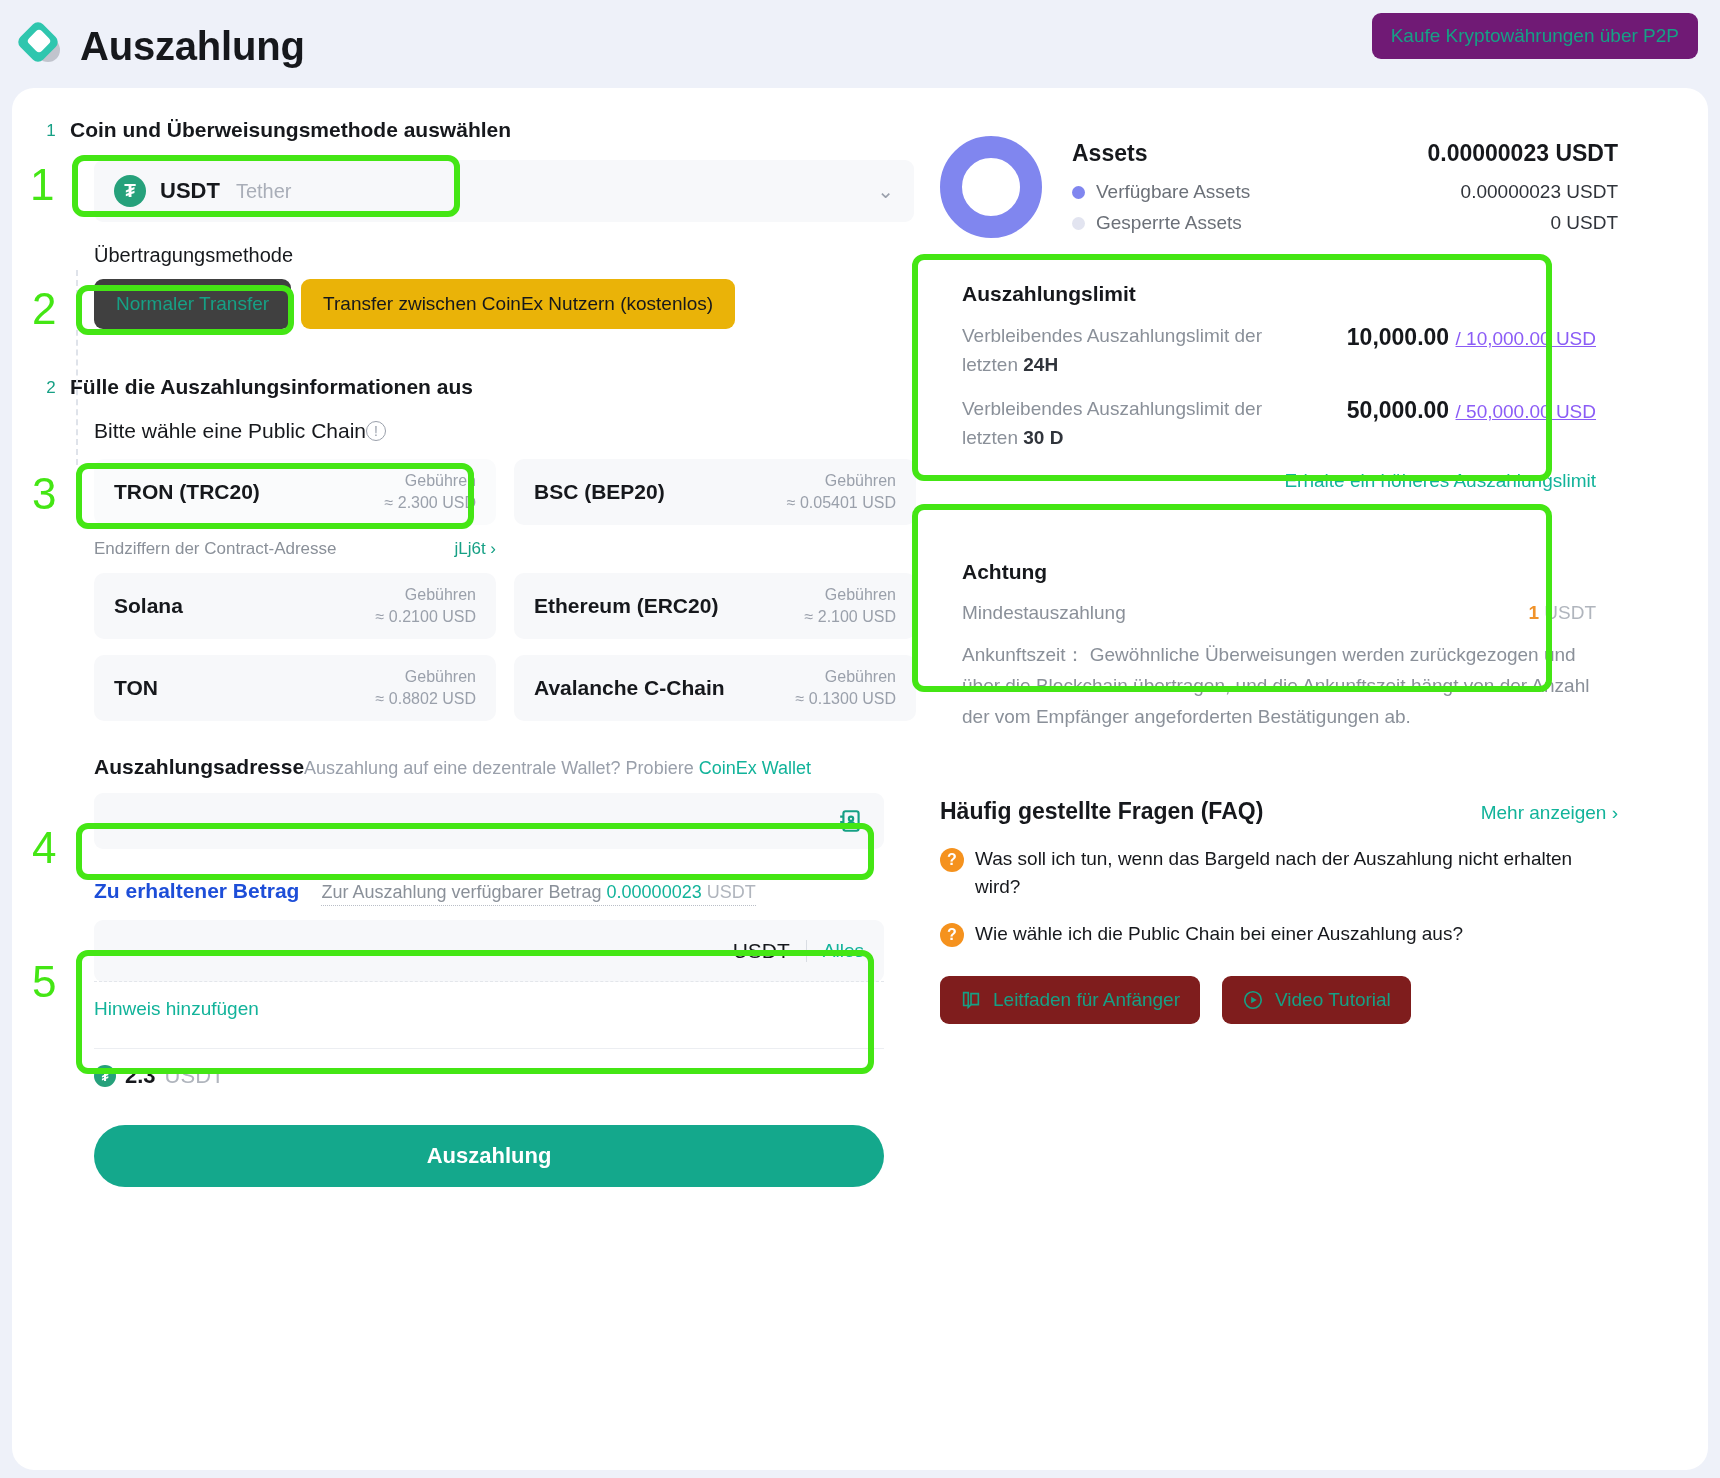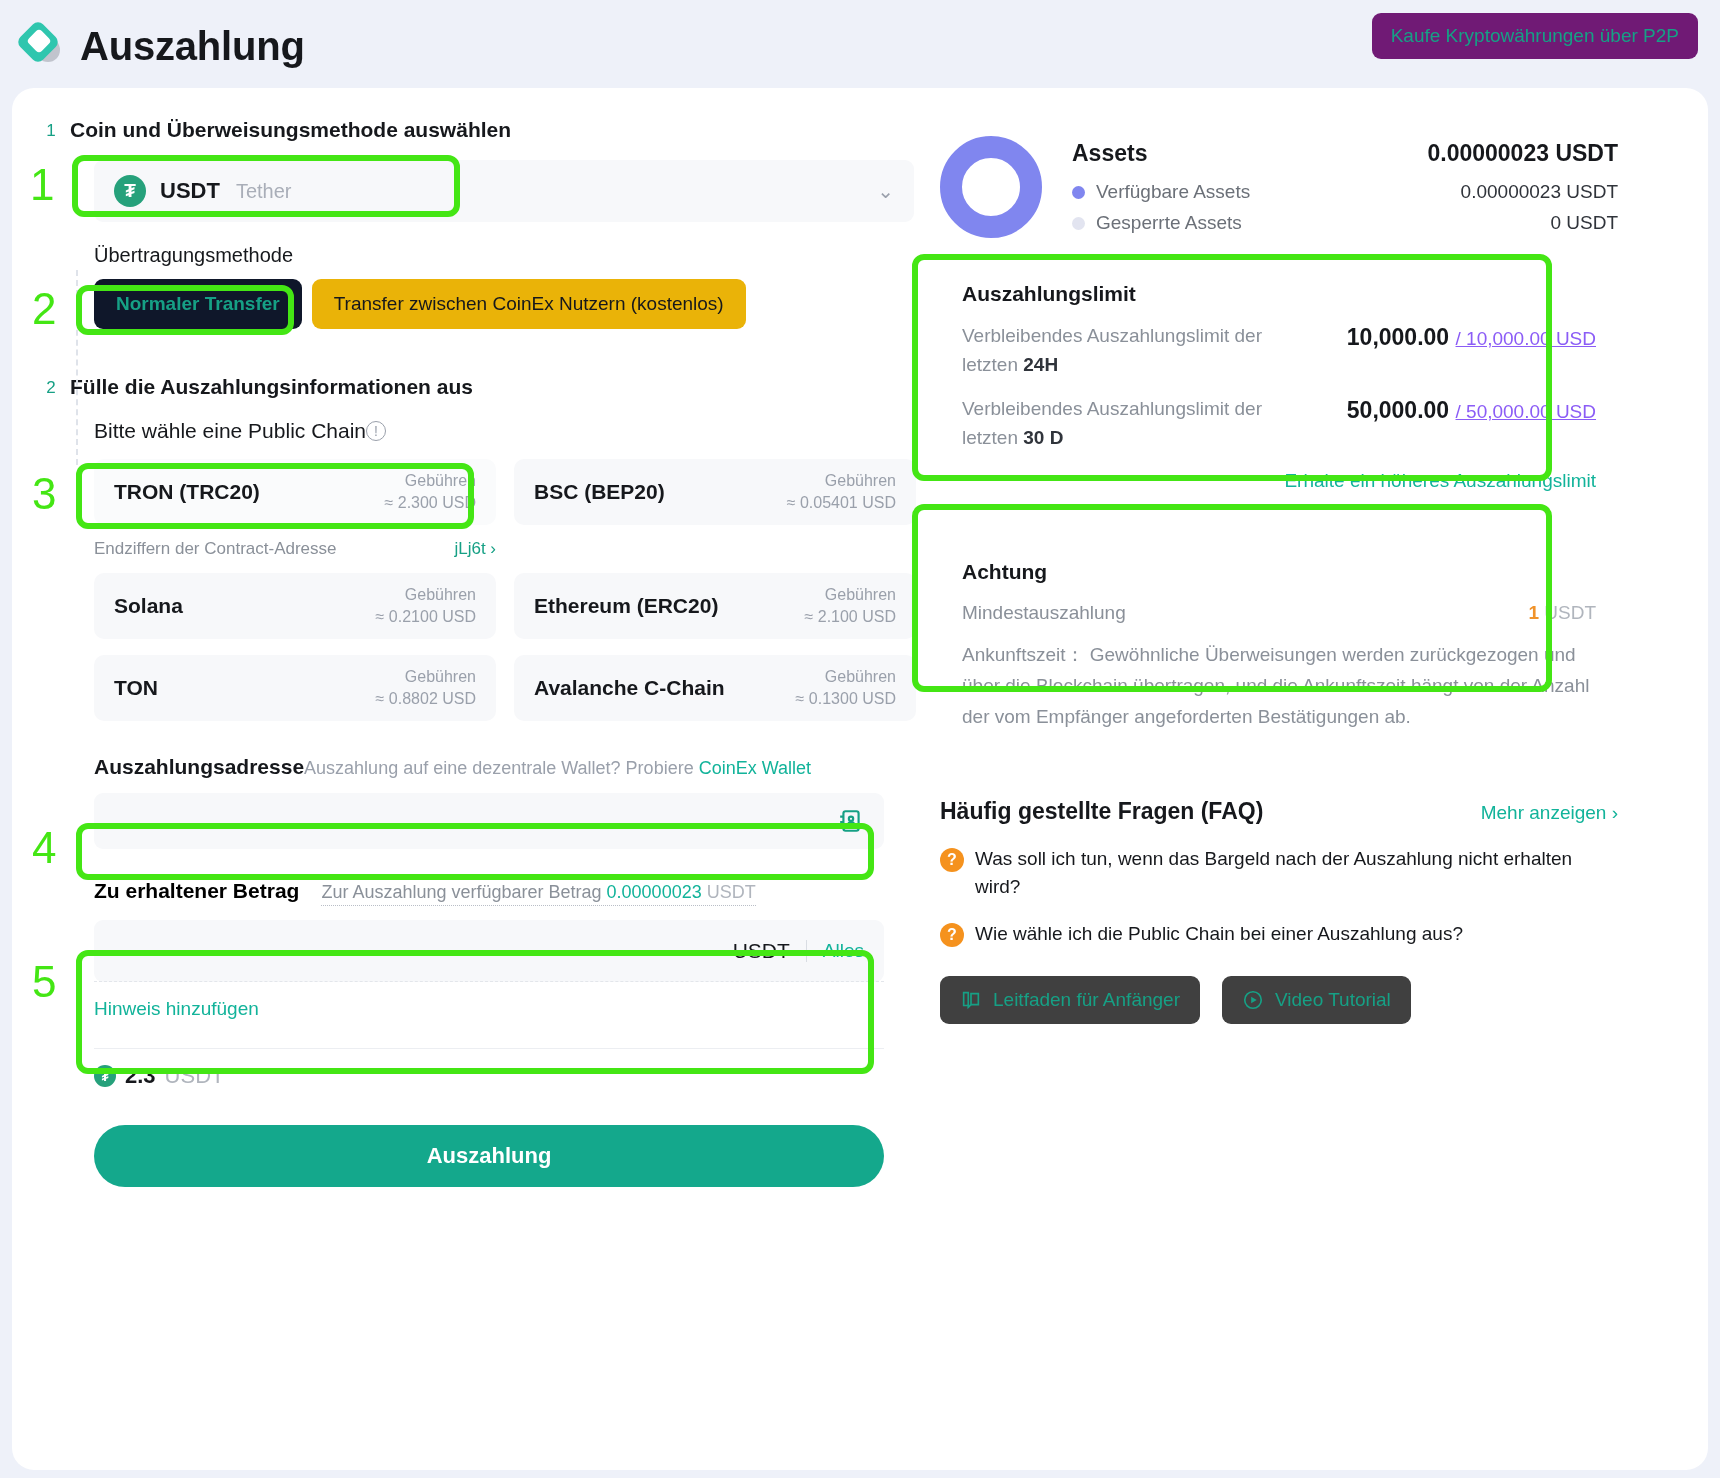"Normaler Transfer" .method.active { background: #0f172a -> #404040; font-weight: bold -> none }
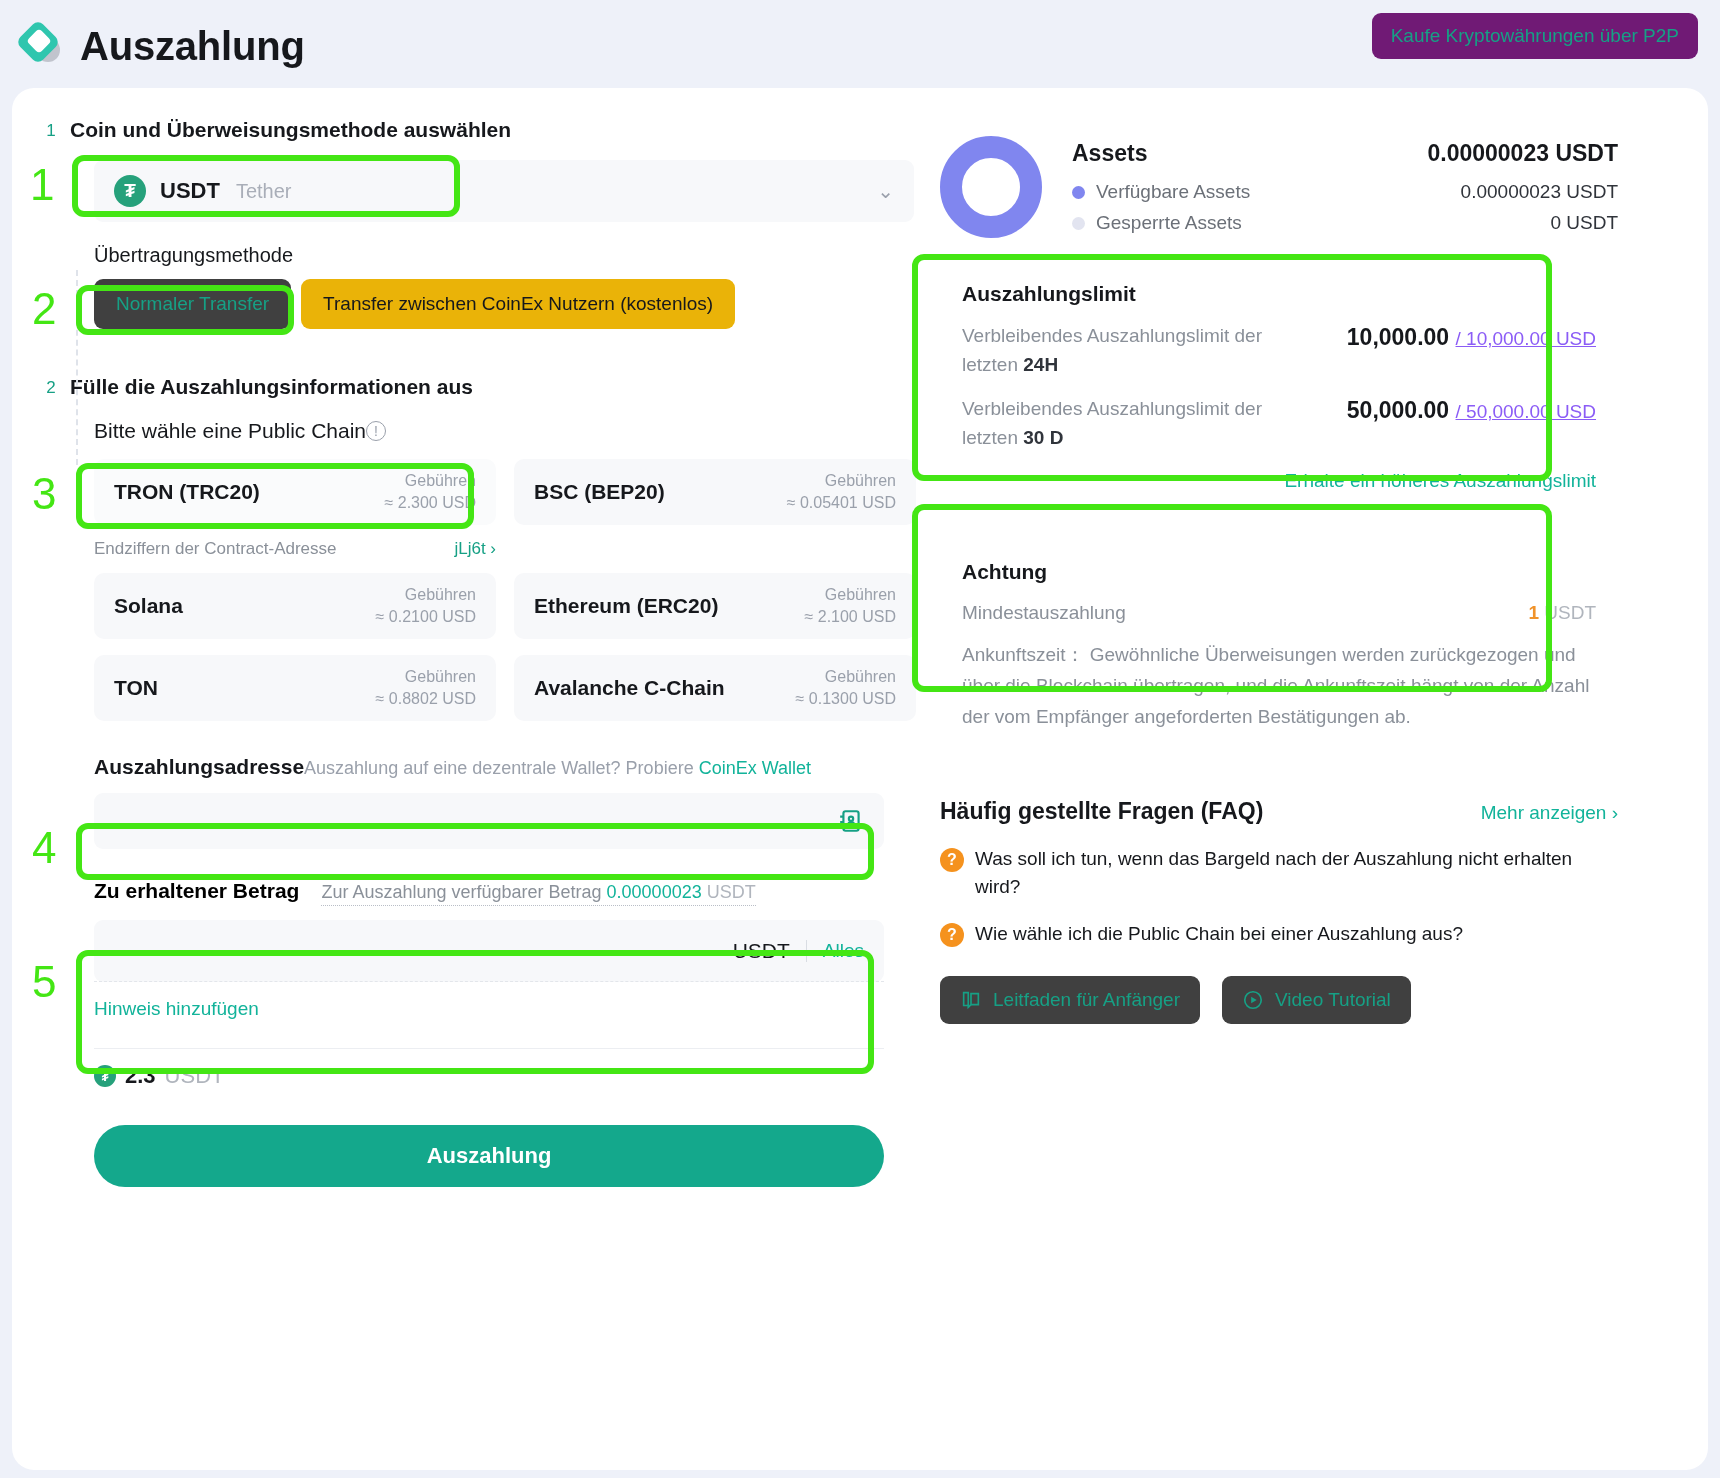"Zu erhaltener Betrag" .amt-title { color: #000000 -> #1d4ed8 }
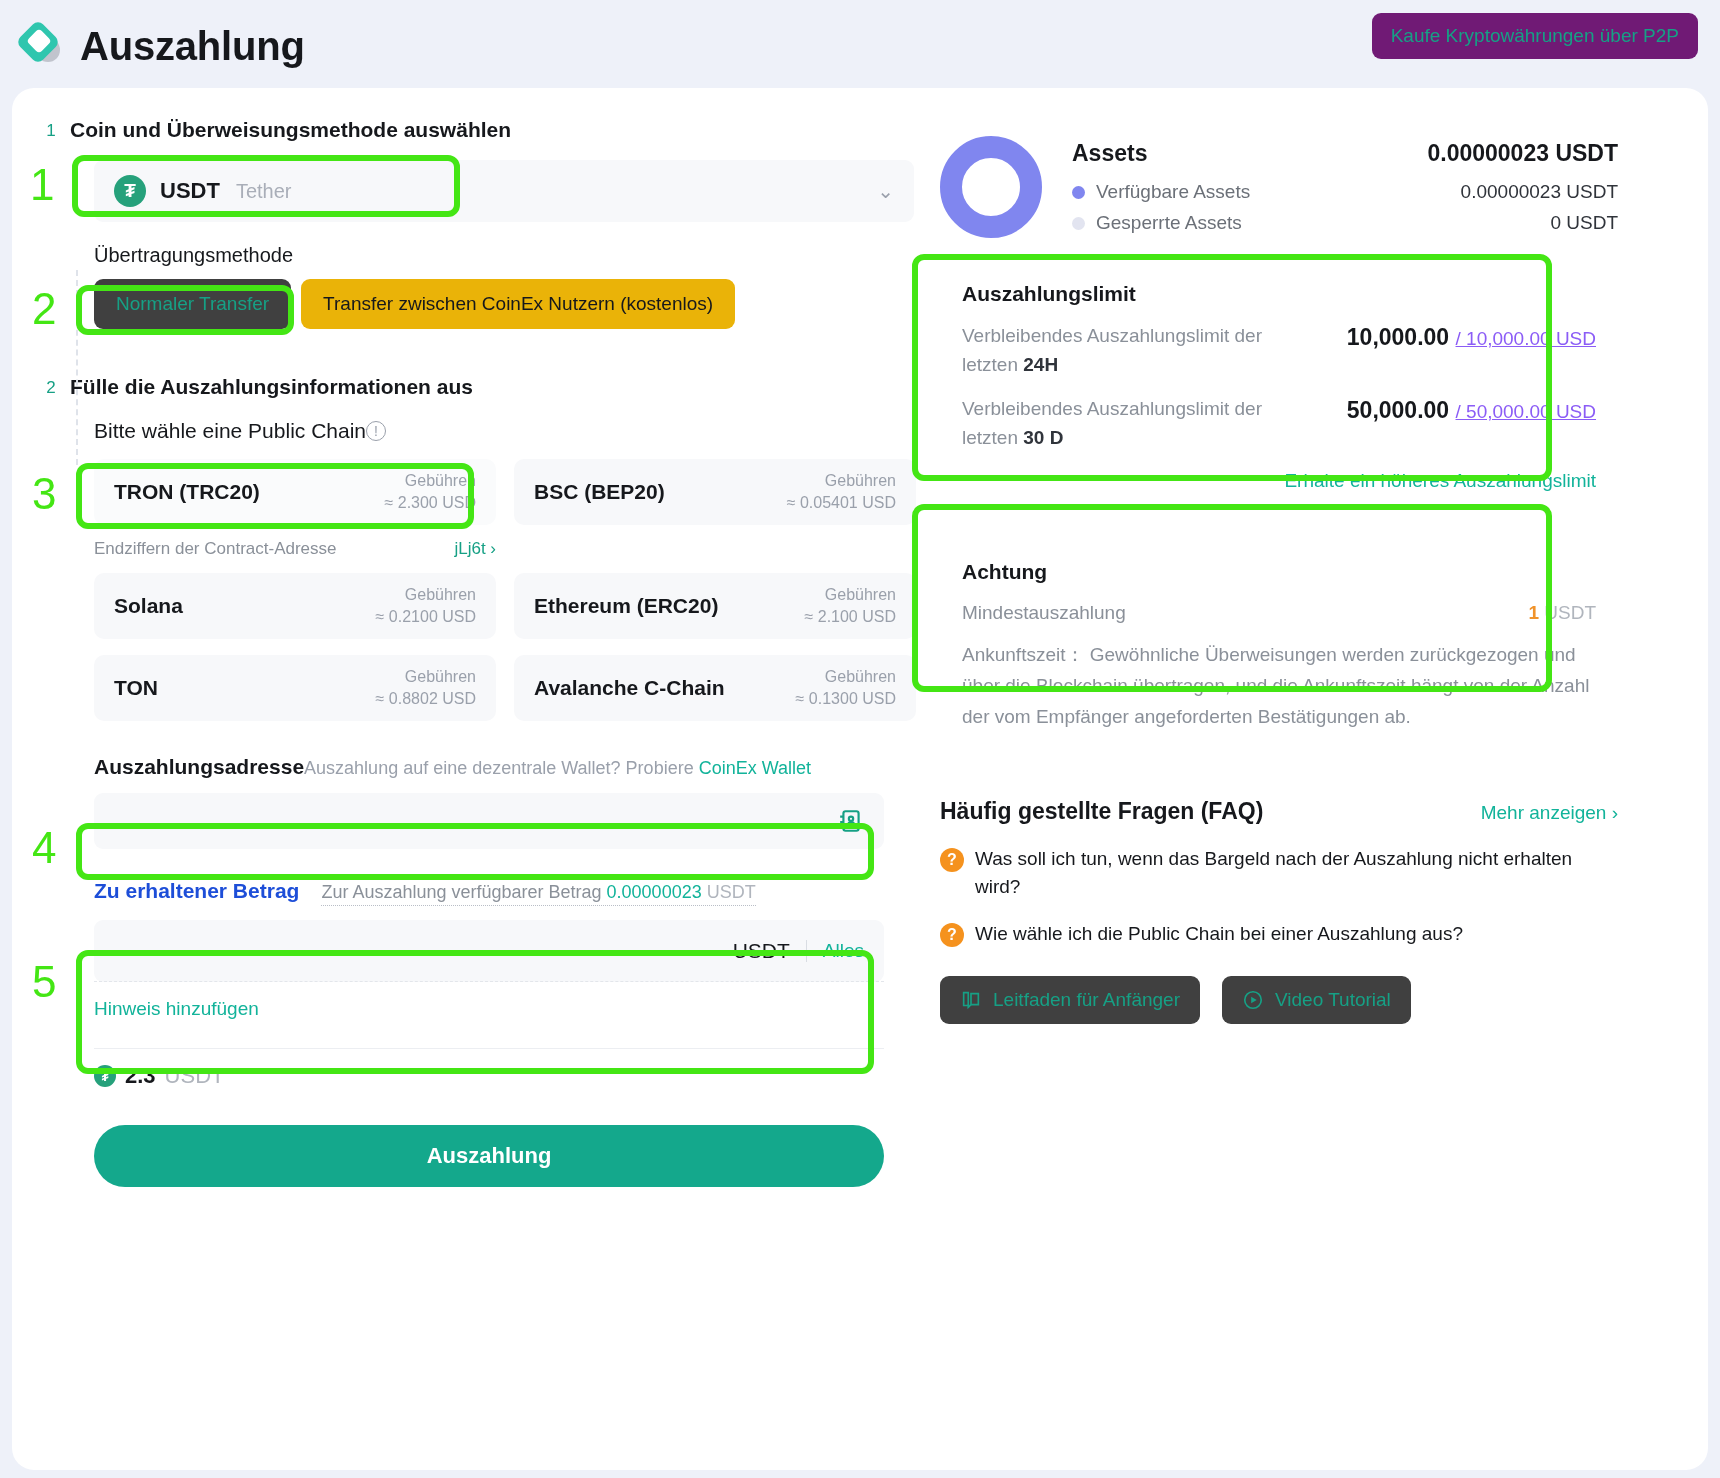"Leitfaden für Anfänger" .tut { background: #404040 -> #7f1d1d }
